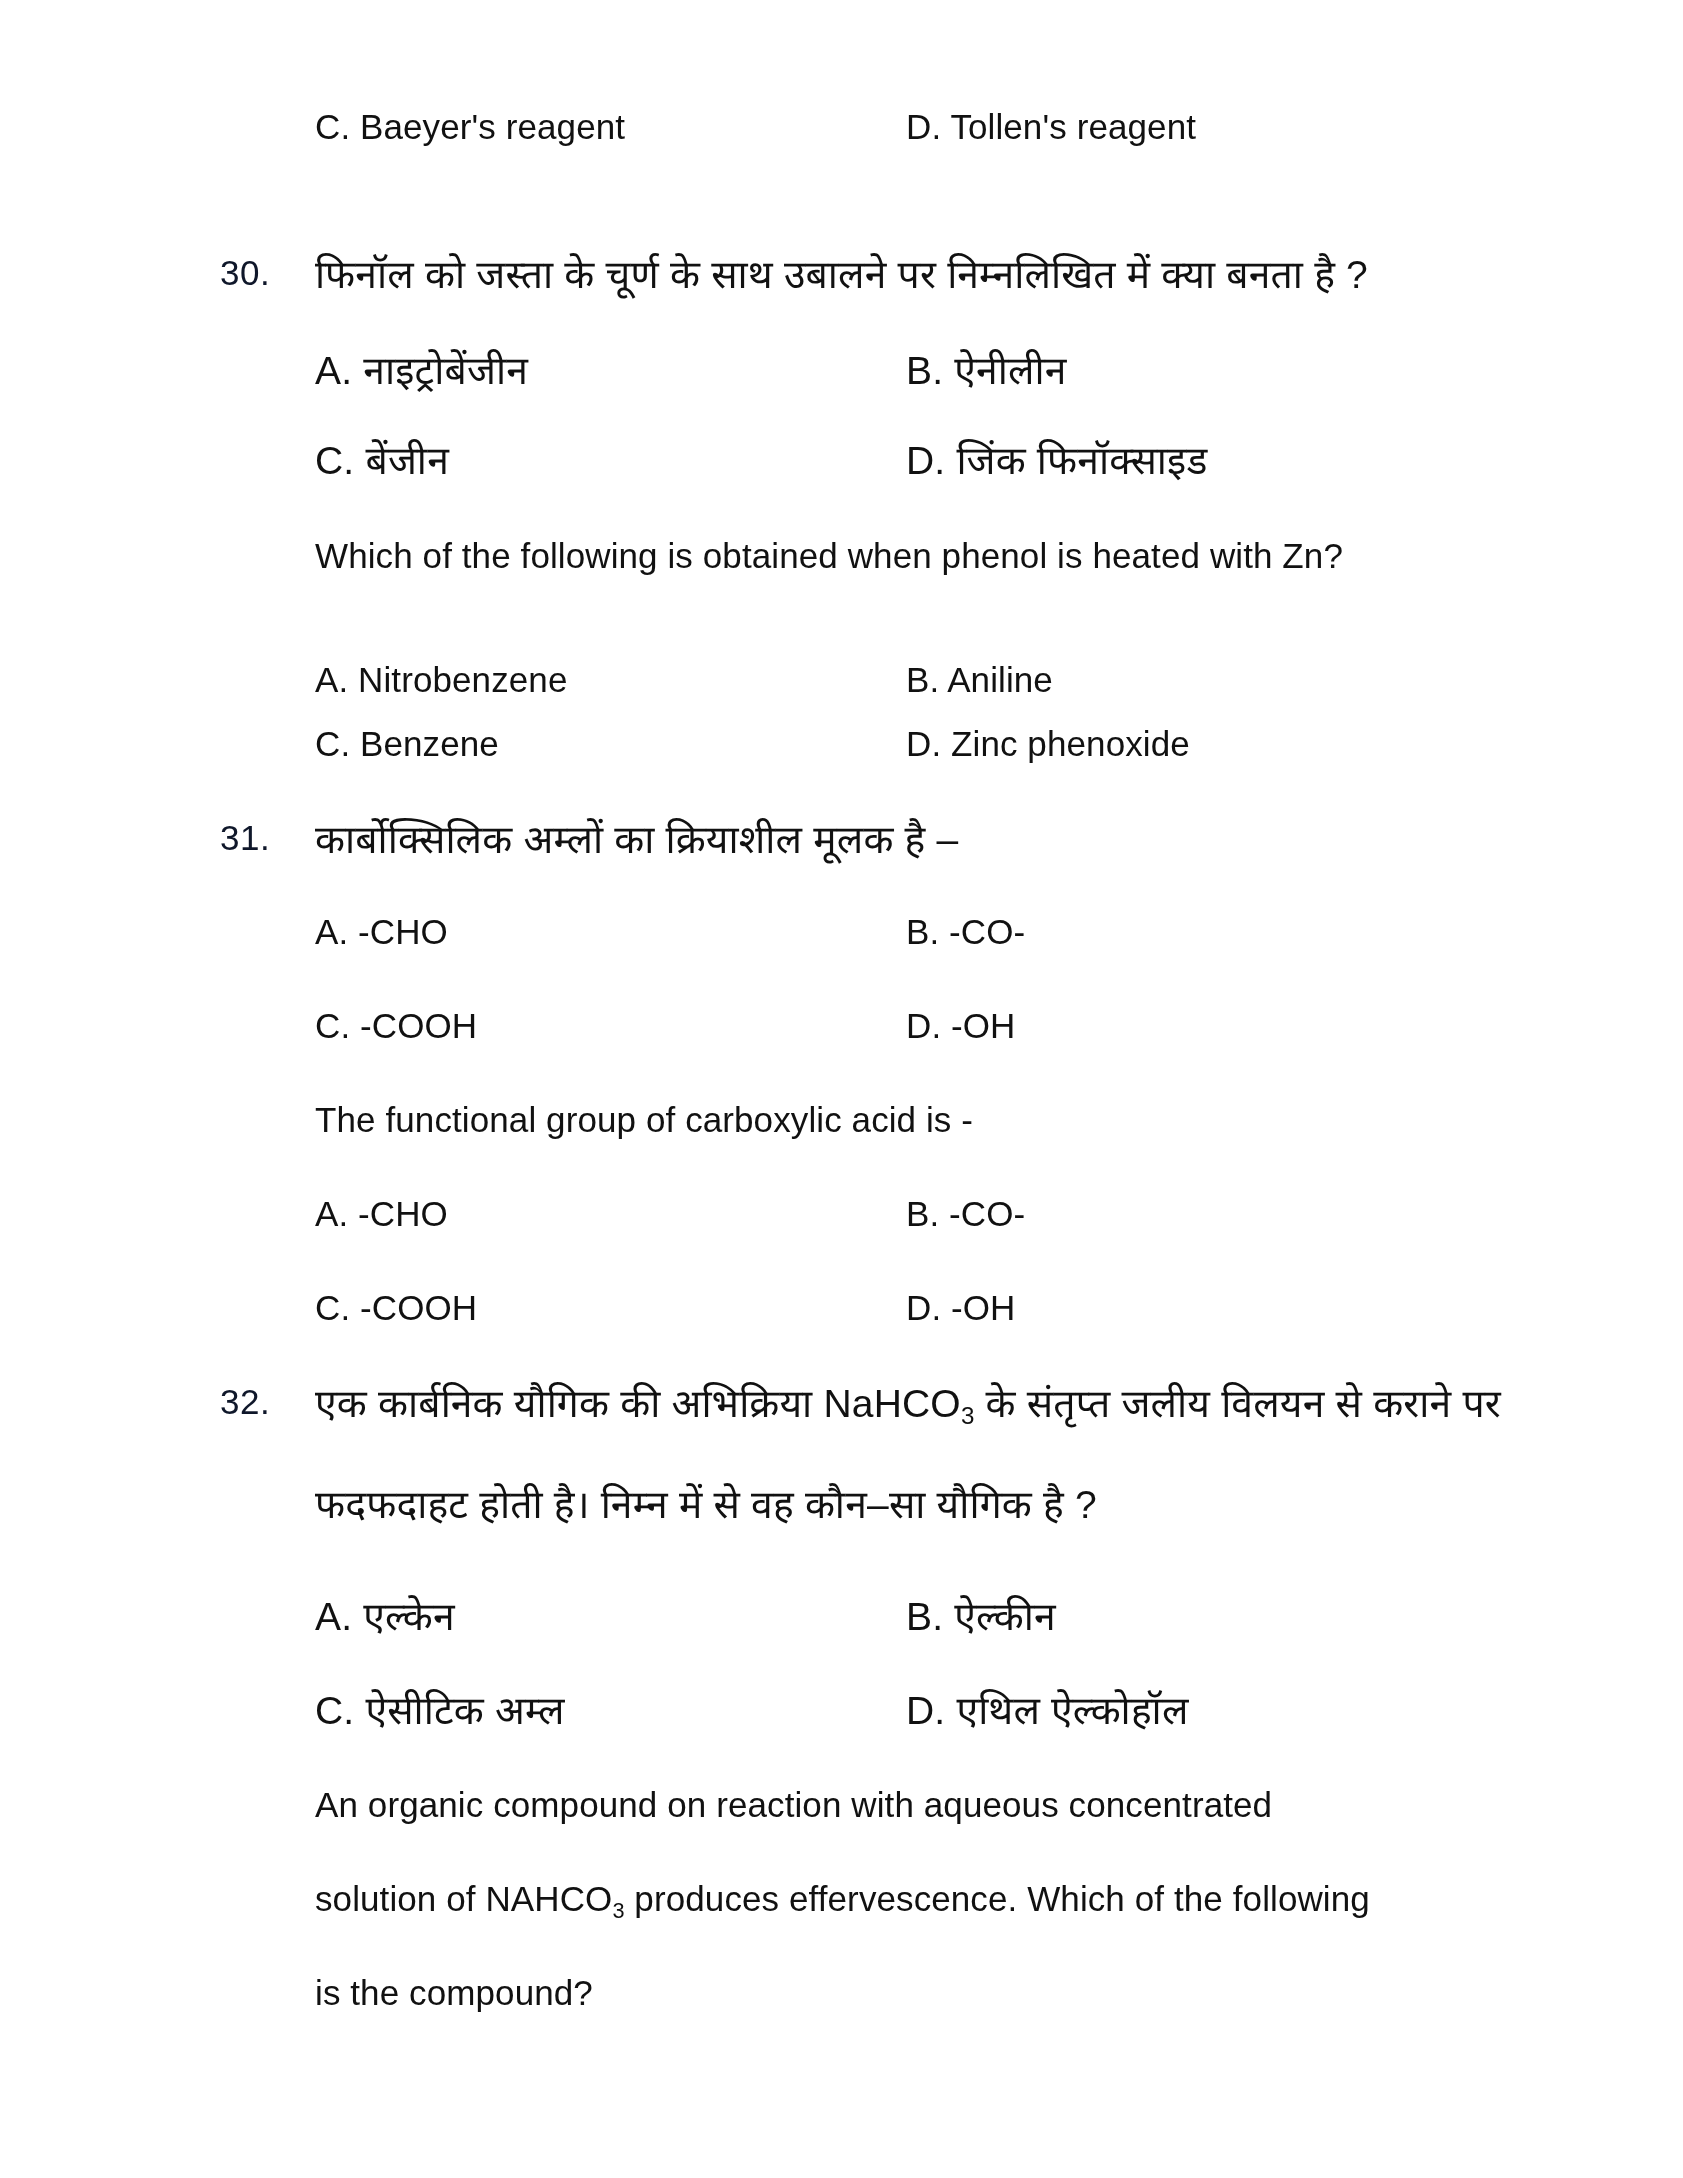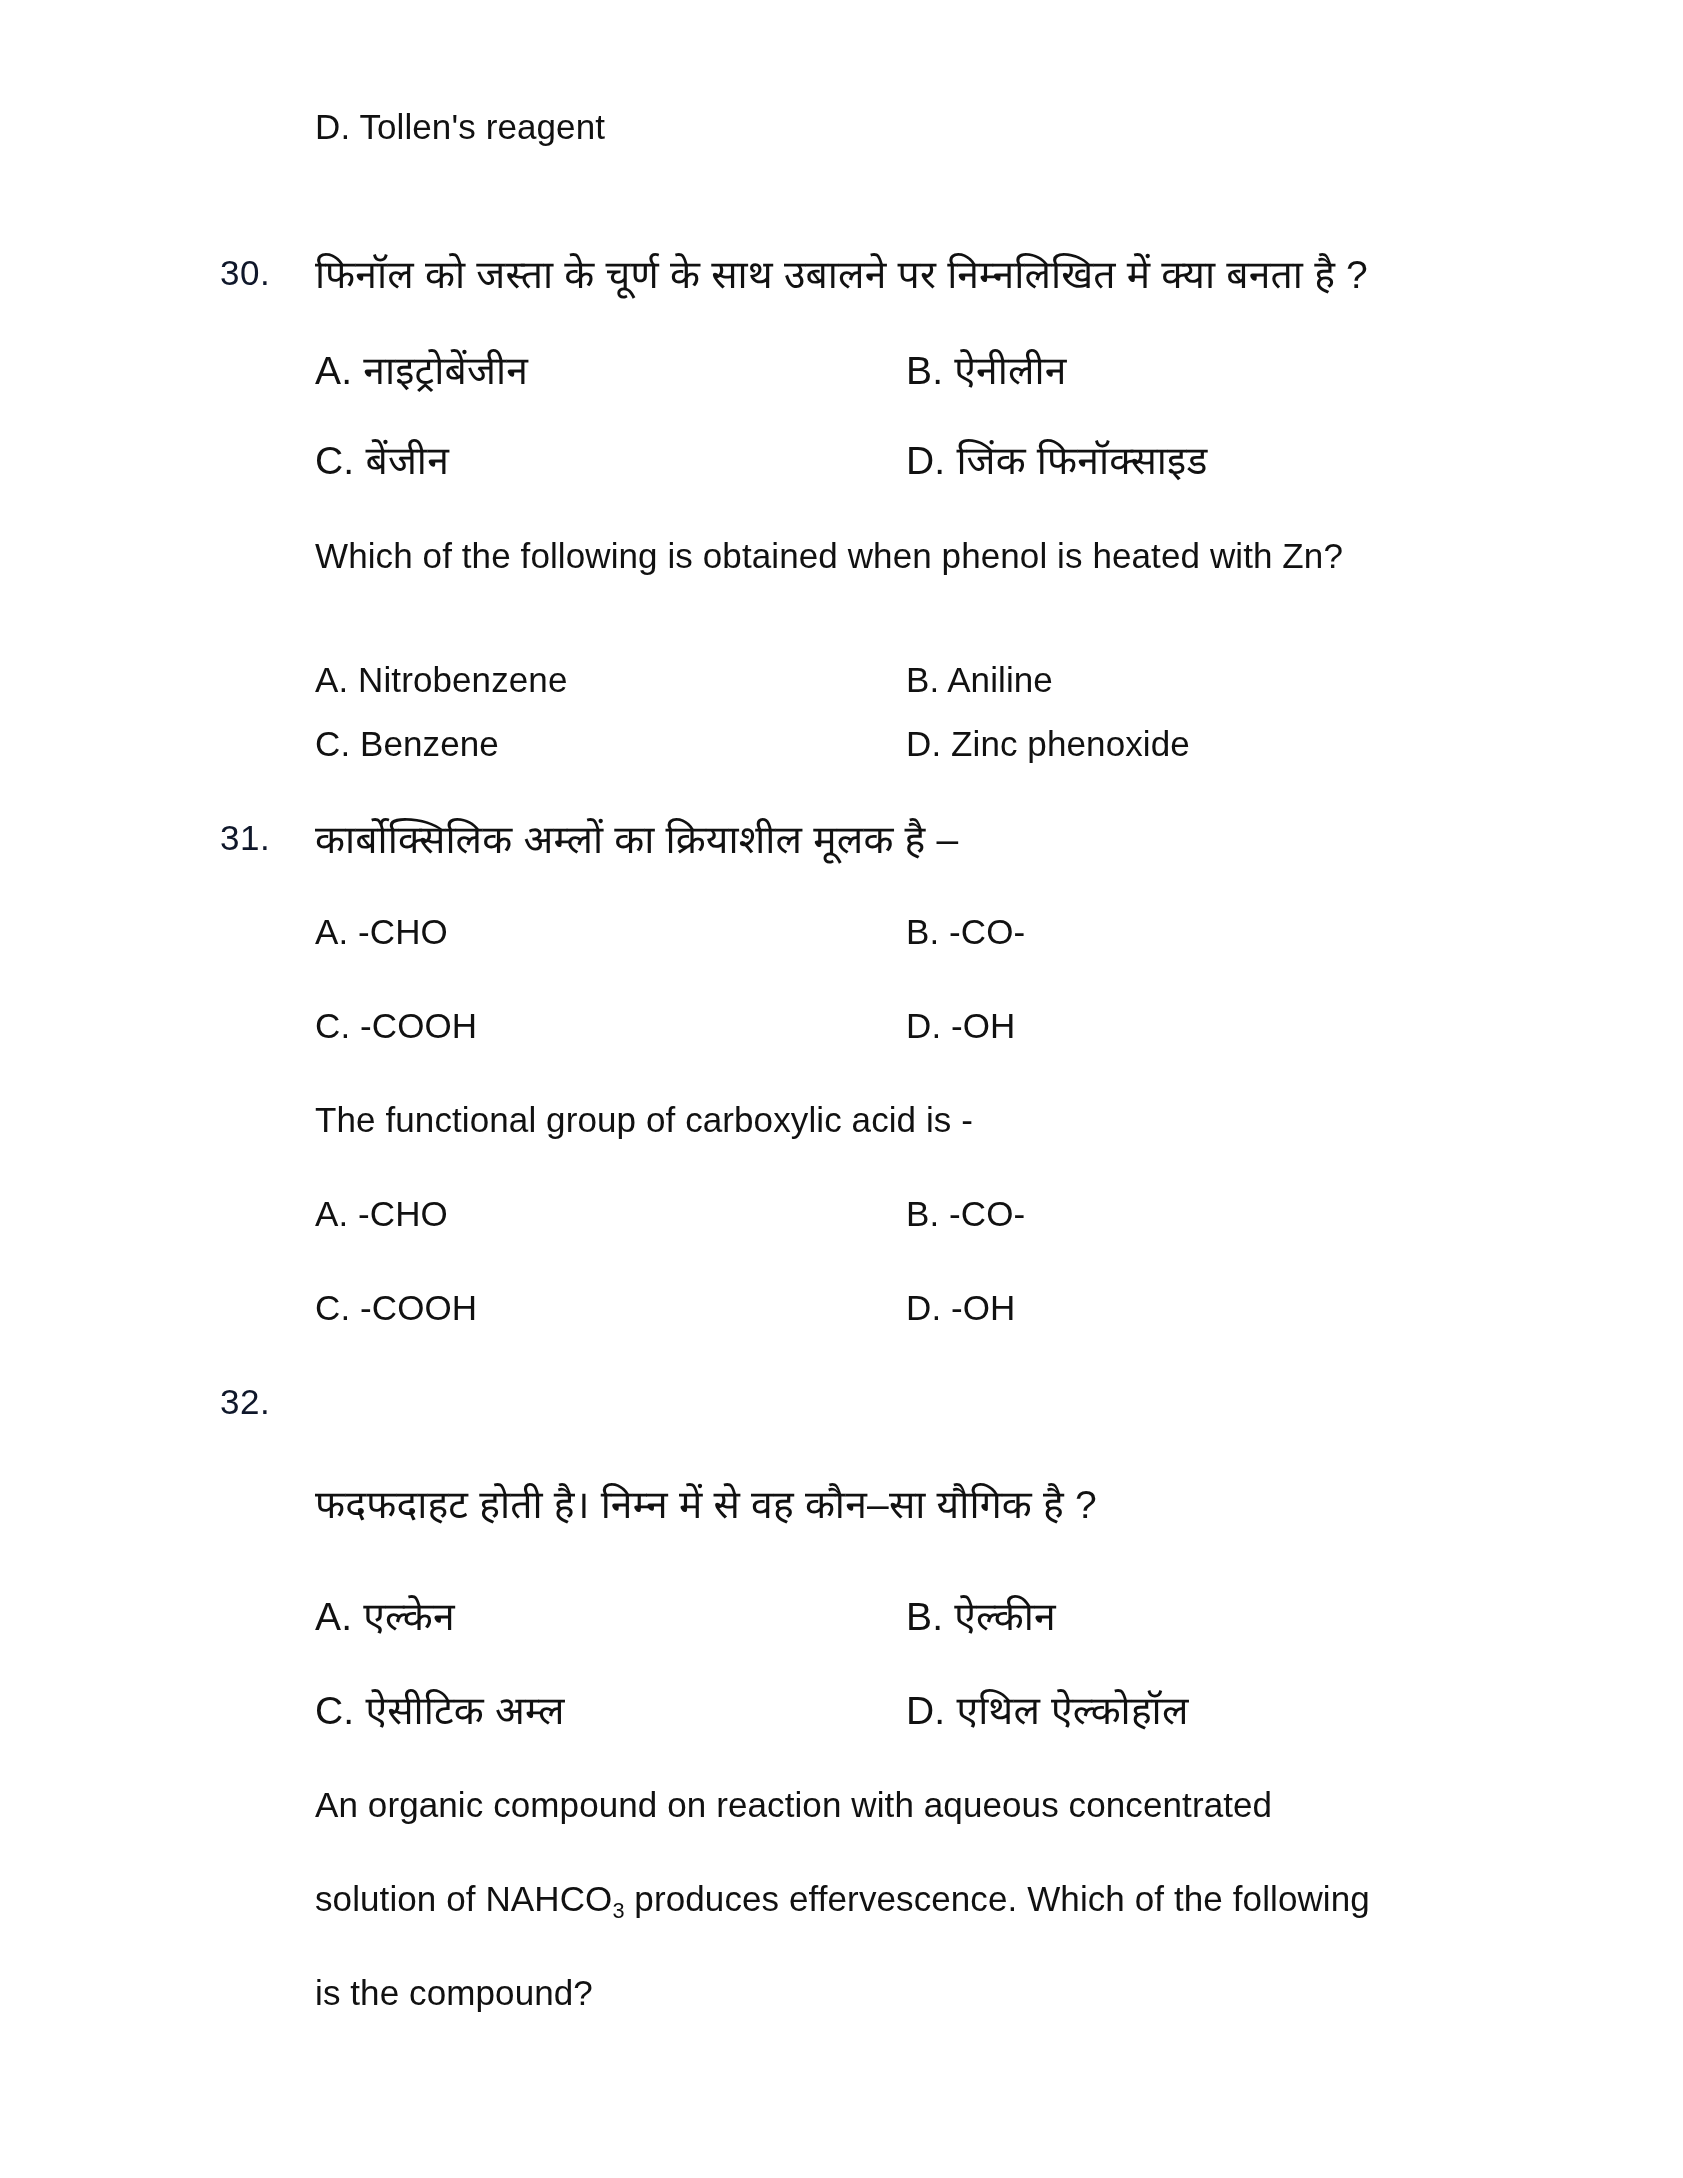"C. Baeyer's reagent" div.opt-left { html: none -> <div>C. Baeyer's reagent</div> }
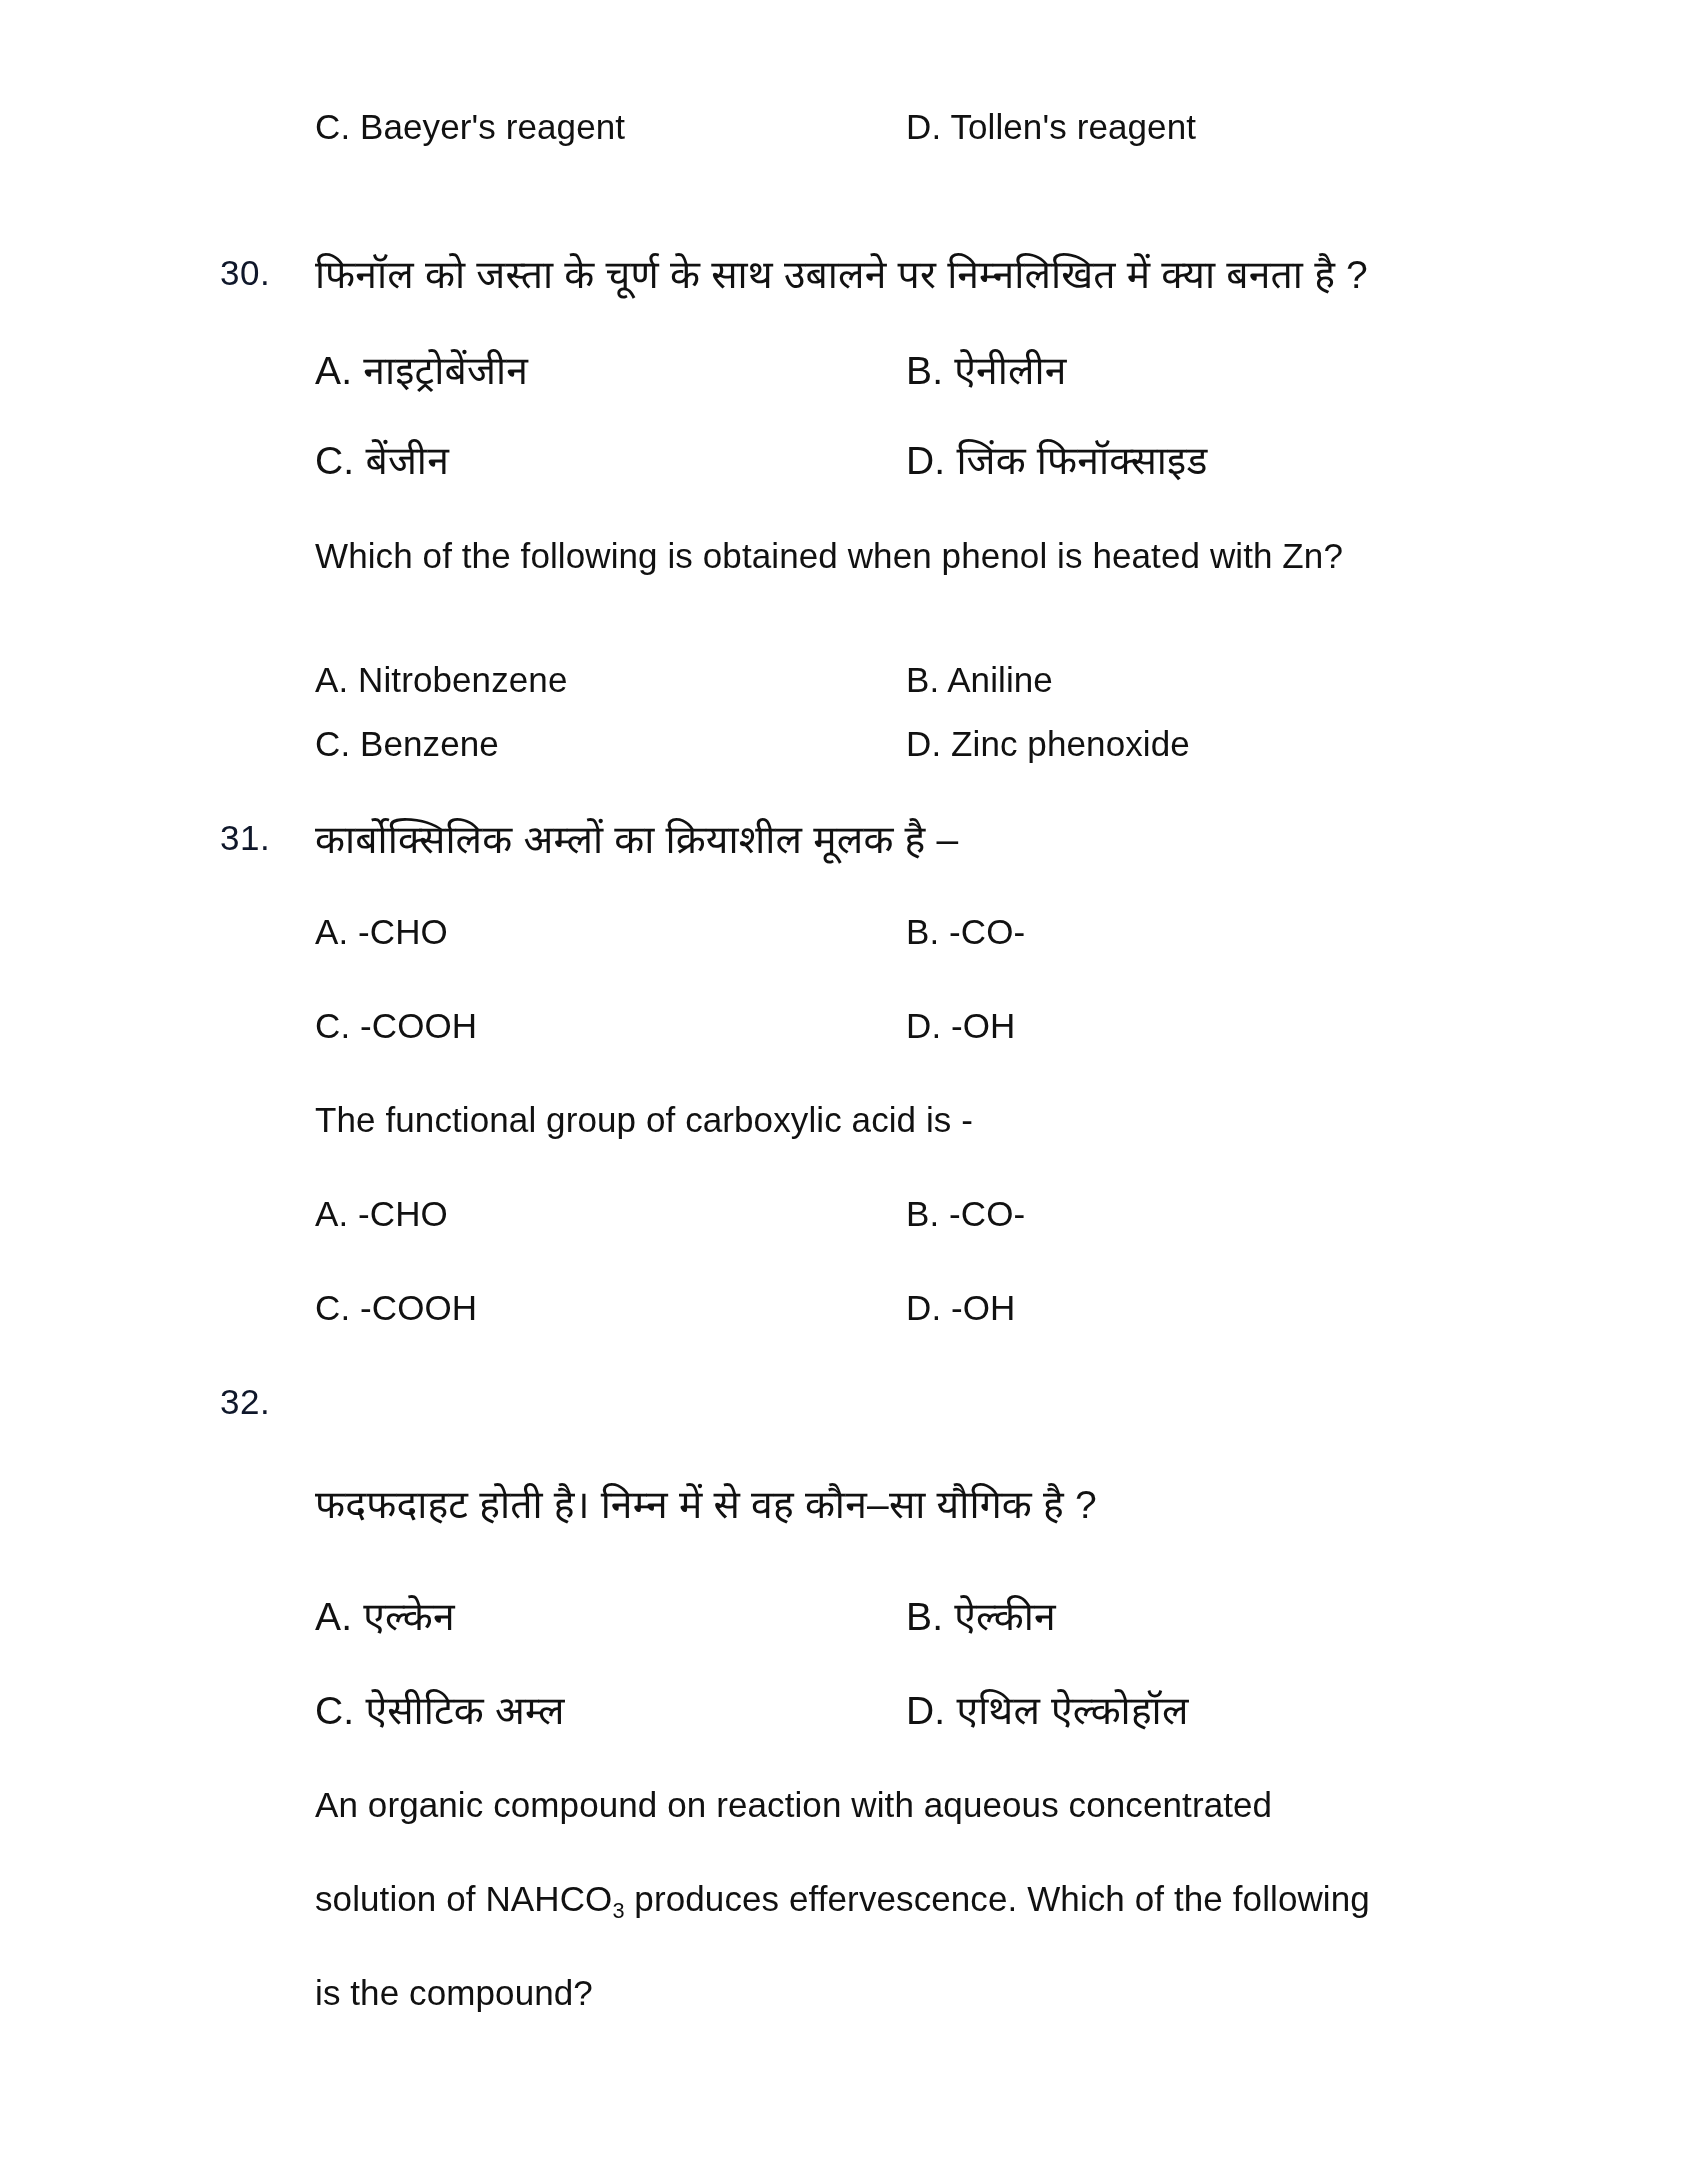"एक कार्बनिक यौगिक की अभिक्रिया" div.qbody { html: none -> <div><span>एक कार्बनिक यौगिक की अभिक्रिया NaHCO</span><sub>3</sub><span> के संतृप्त जलीय विलयन से कराने पर</span></div> }
